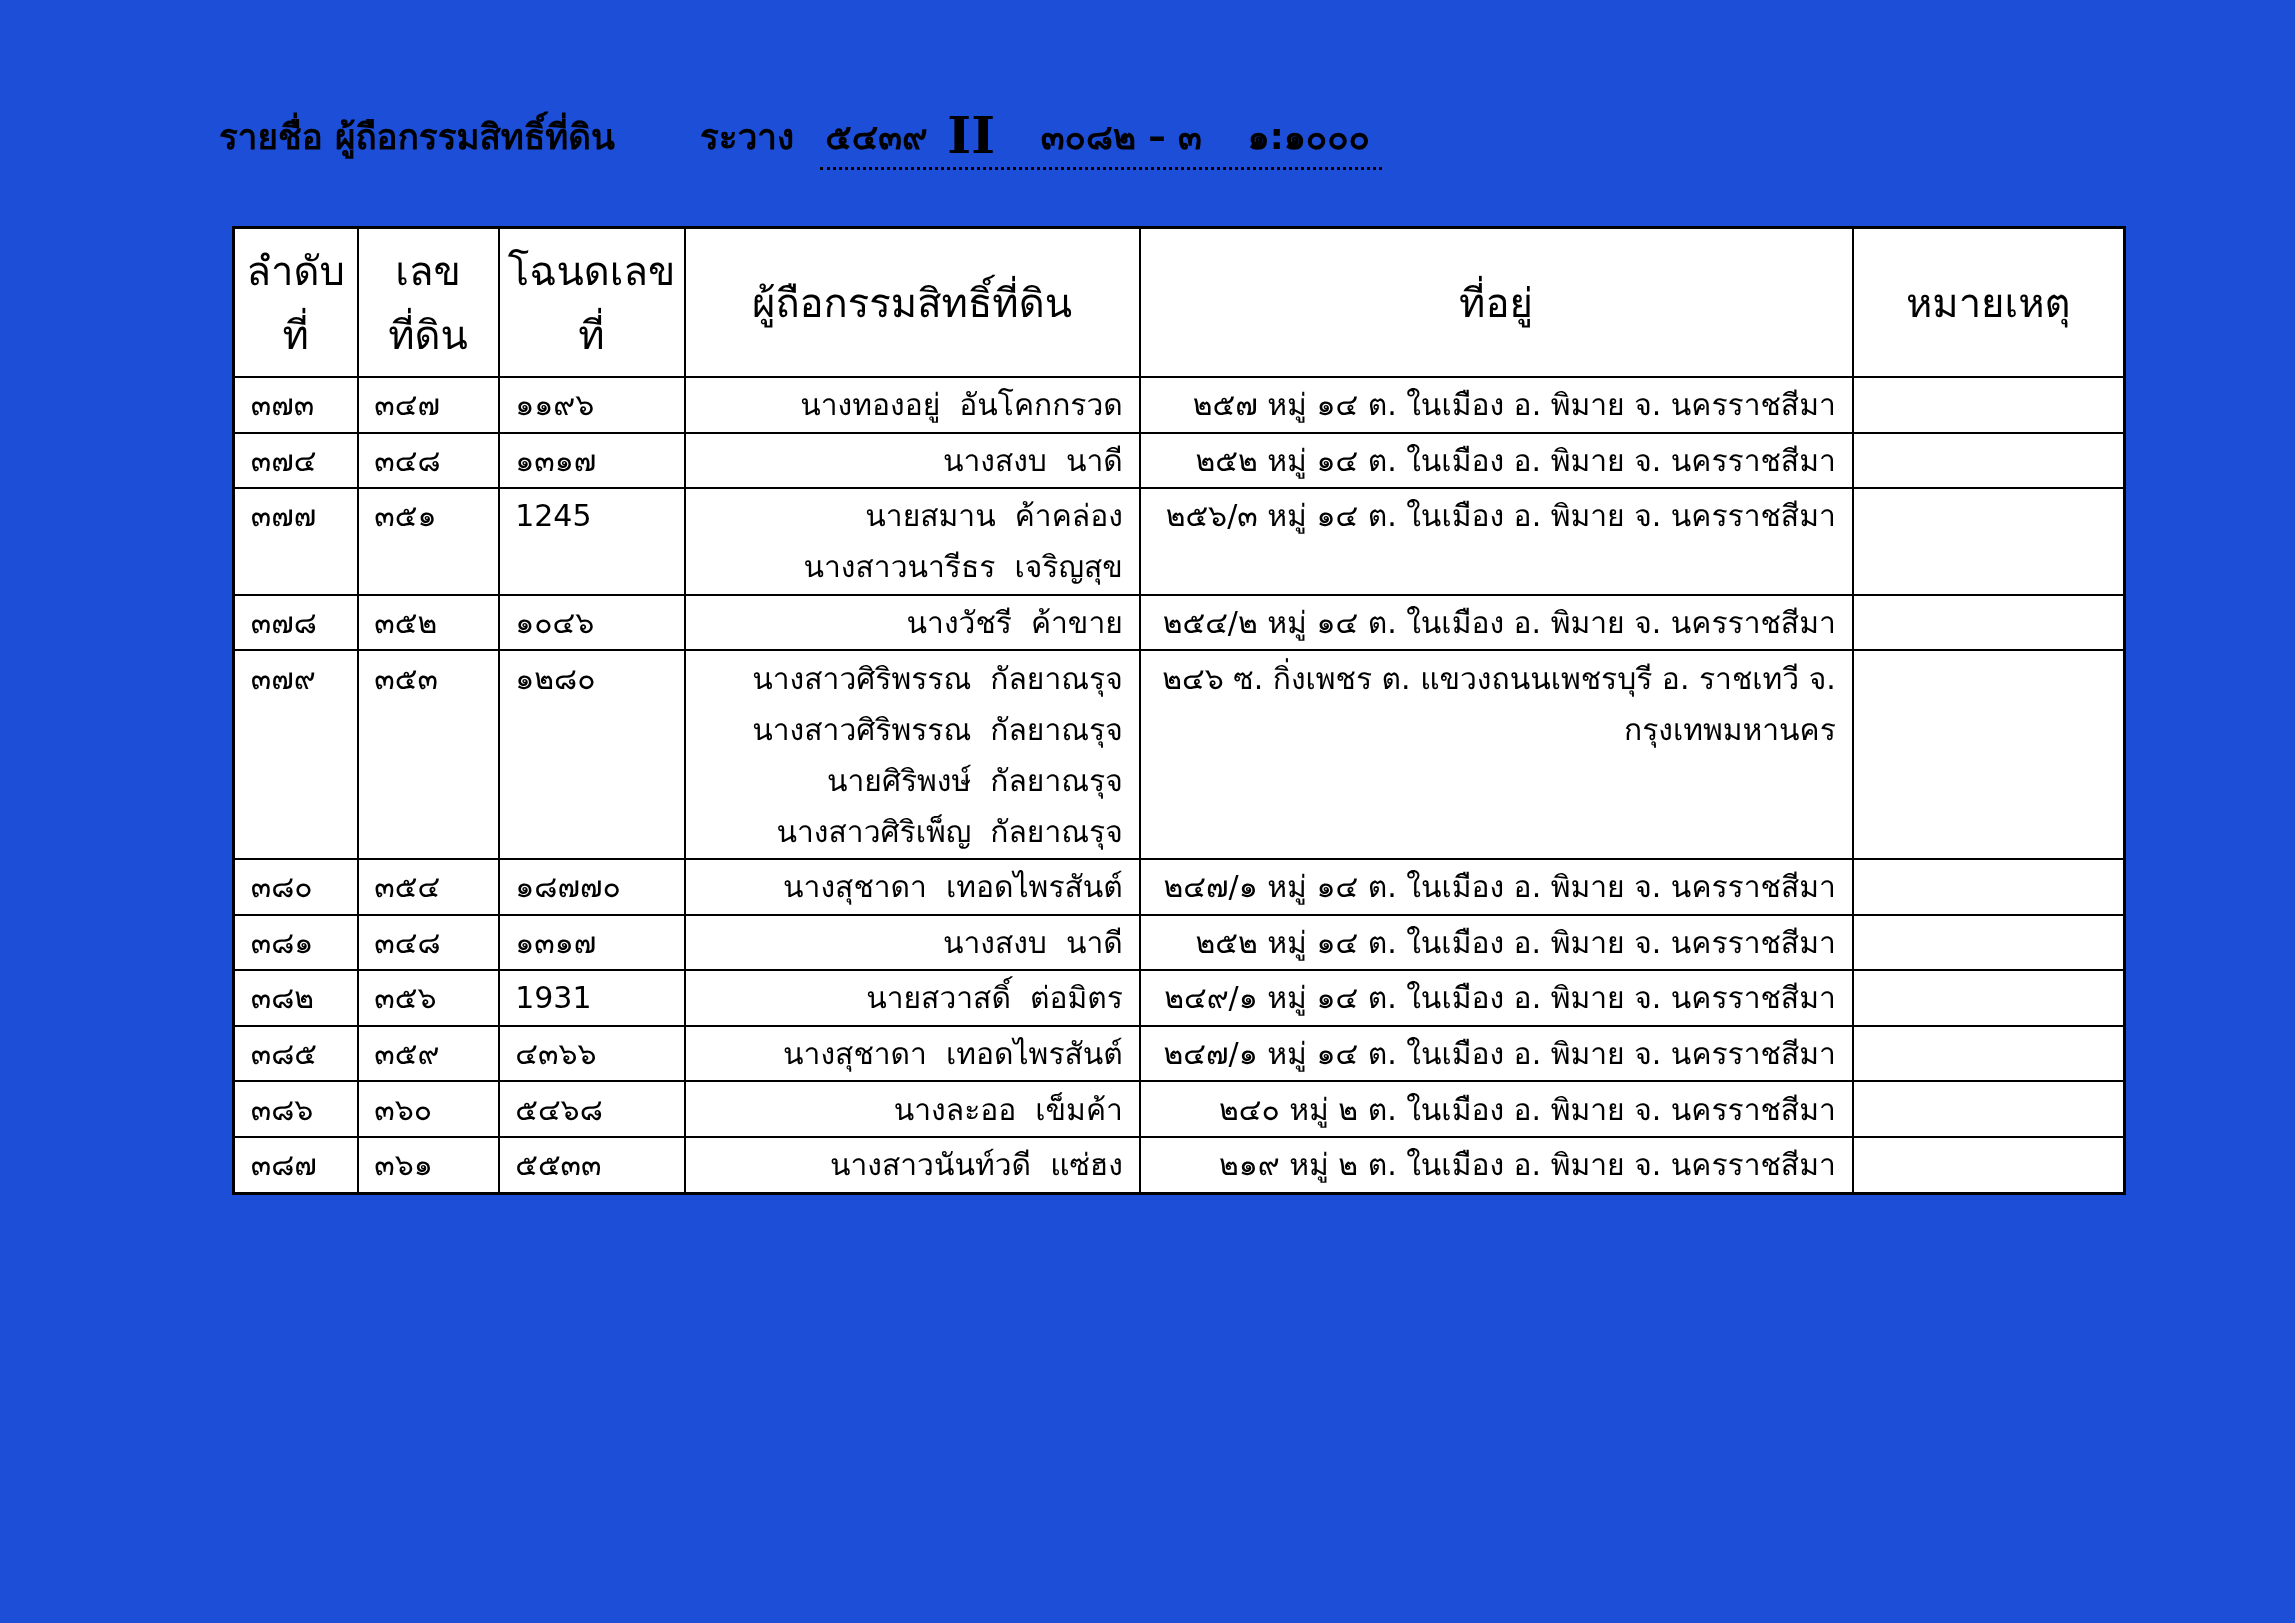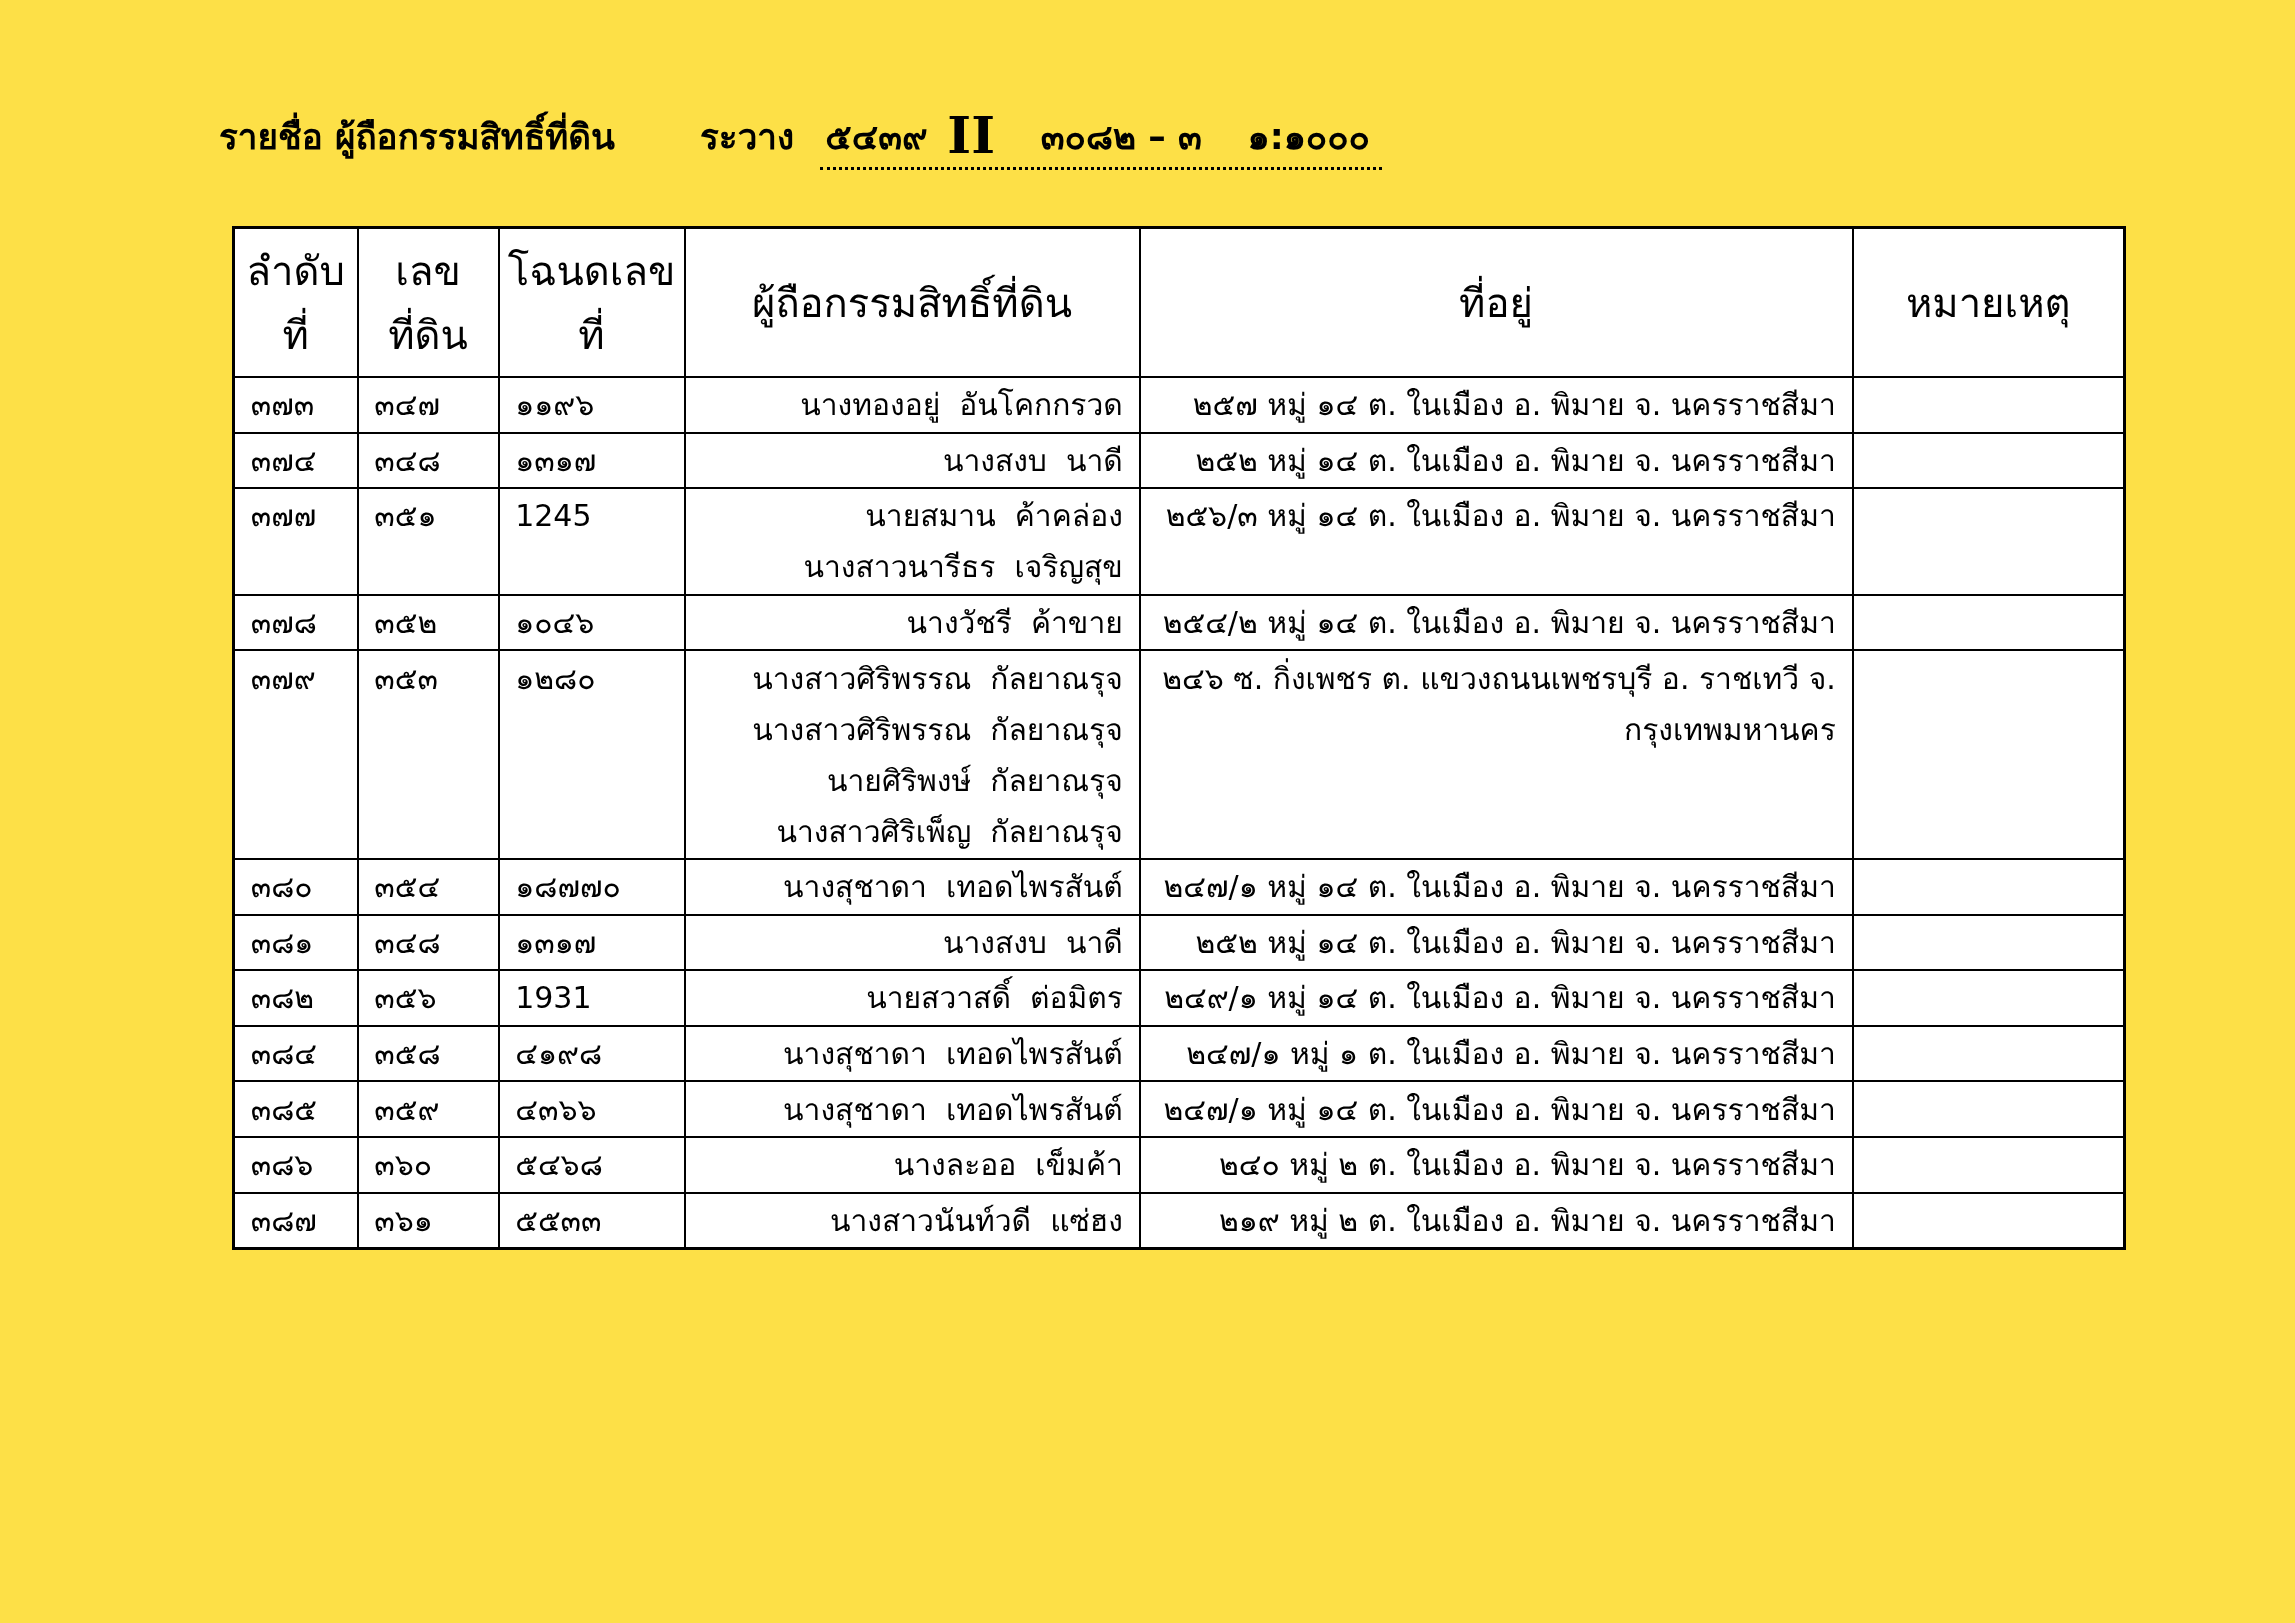"รายชื่อ ผู้ถือกรรมสิทธิ์ที่ดิน ระวาง" .page { background: #fde047 -> #1d4ed8 }
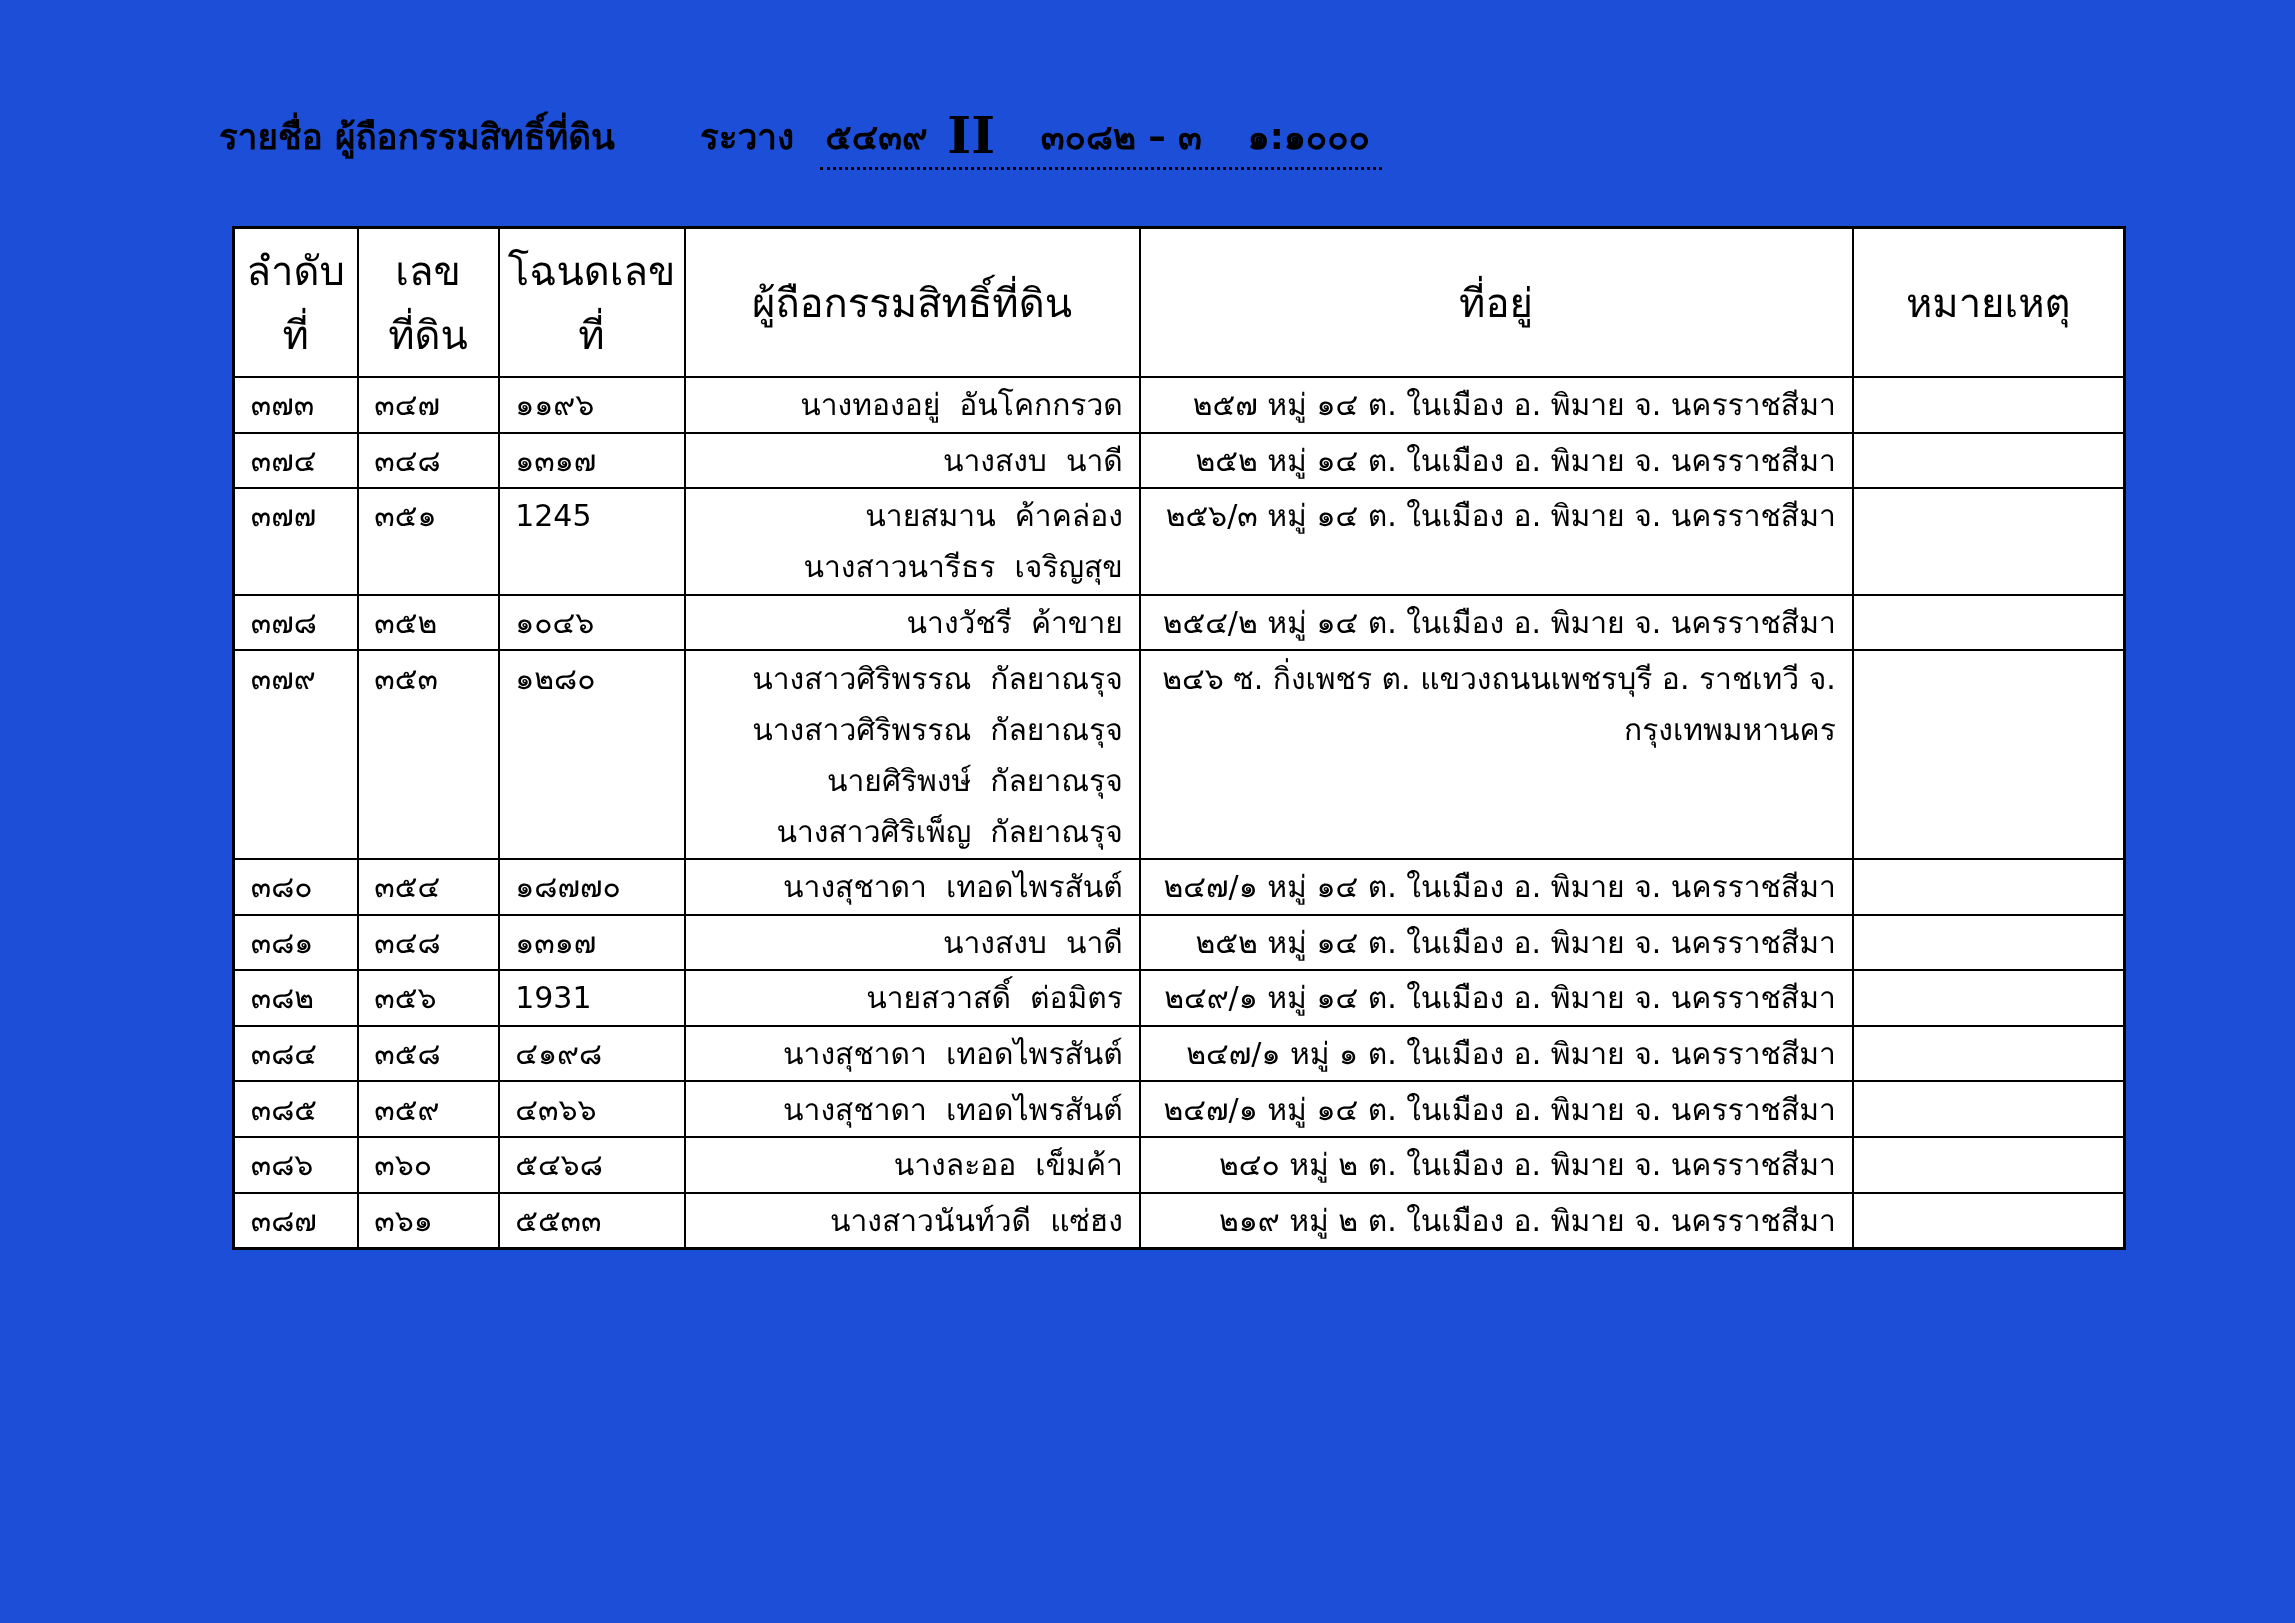"๓๘๔" tr { html: <tr> <td>๓๘๔</td> <td>๓๕๘</td> <td>๔๑๙๘</td> <td><div>นางสุชาดา เทอดไพรสันต์</div></td> <td><div>๒๔๗/๑ หมู่ ๑ ต. ในเมือง อ. พิมาย จ. นครราชสีมา</div></td> <td></td> </tr> -> none }
